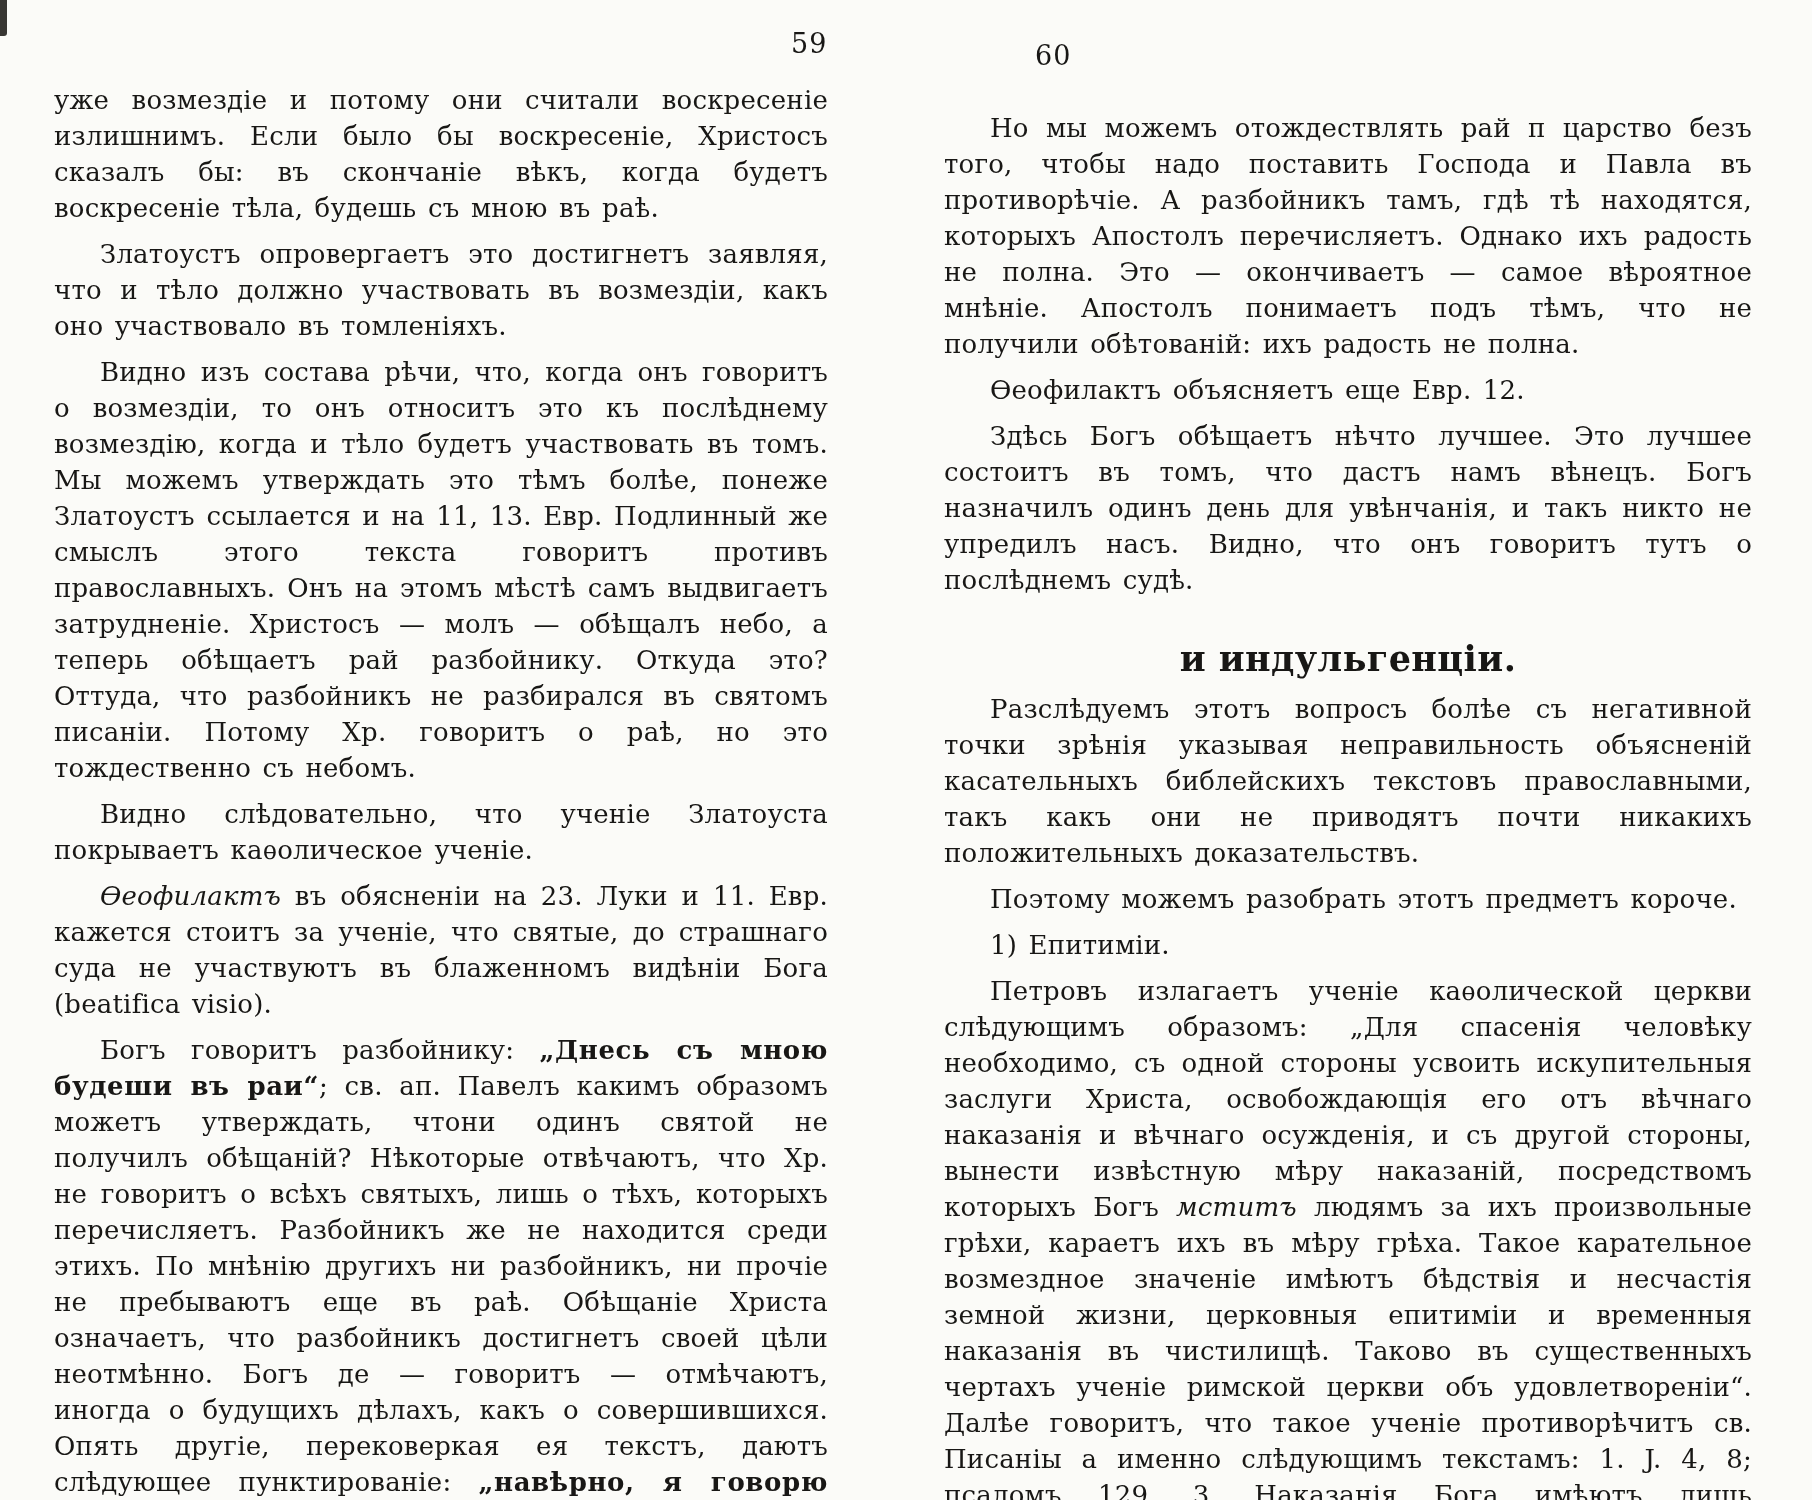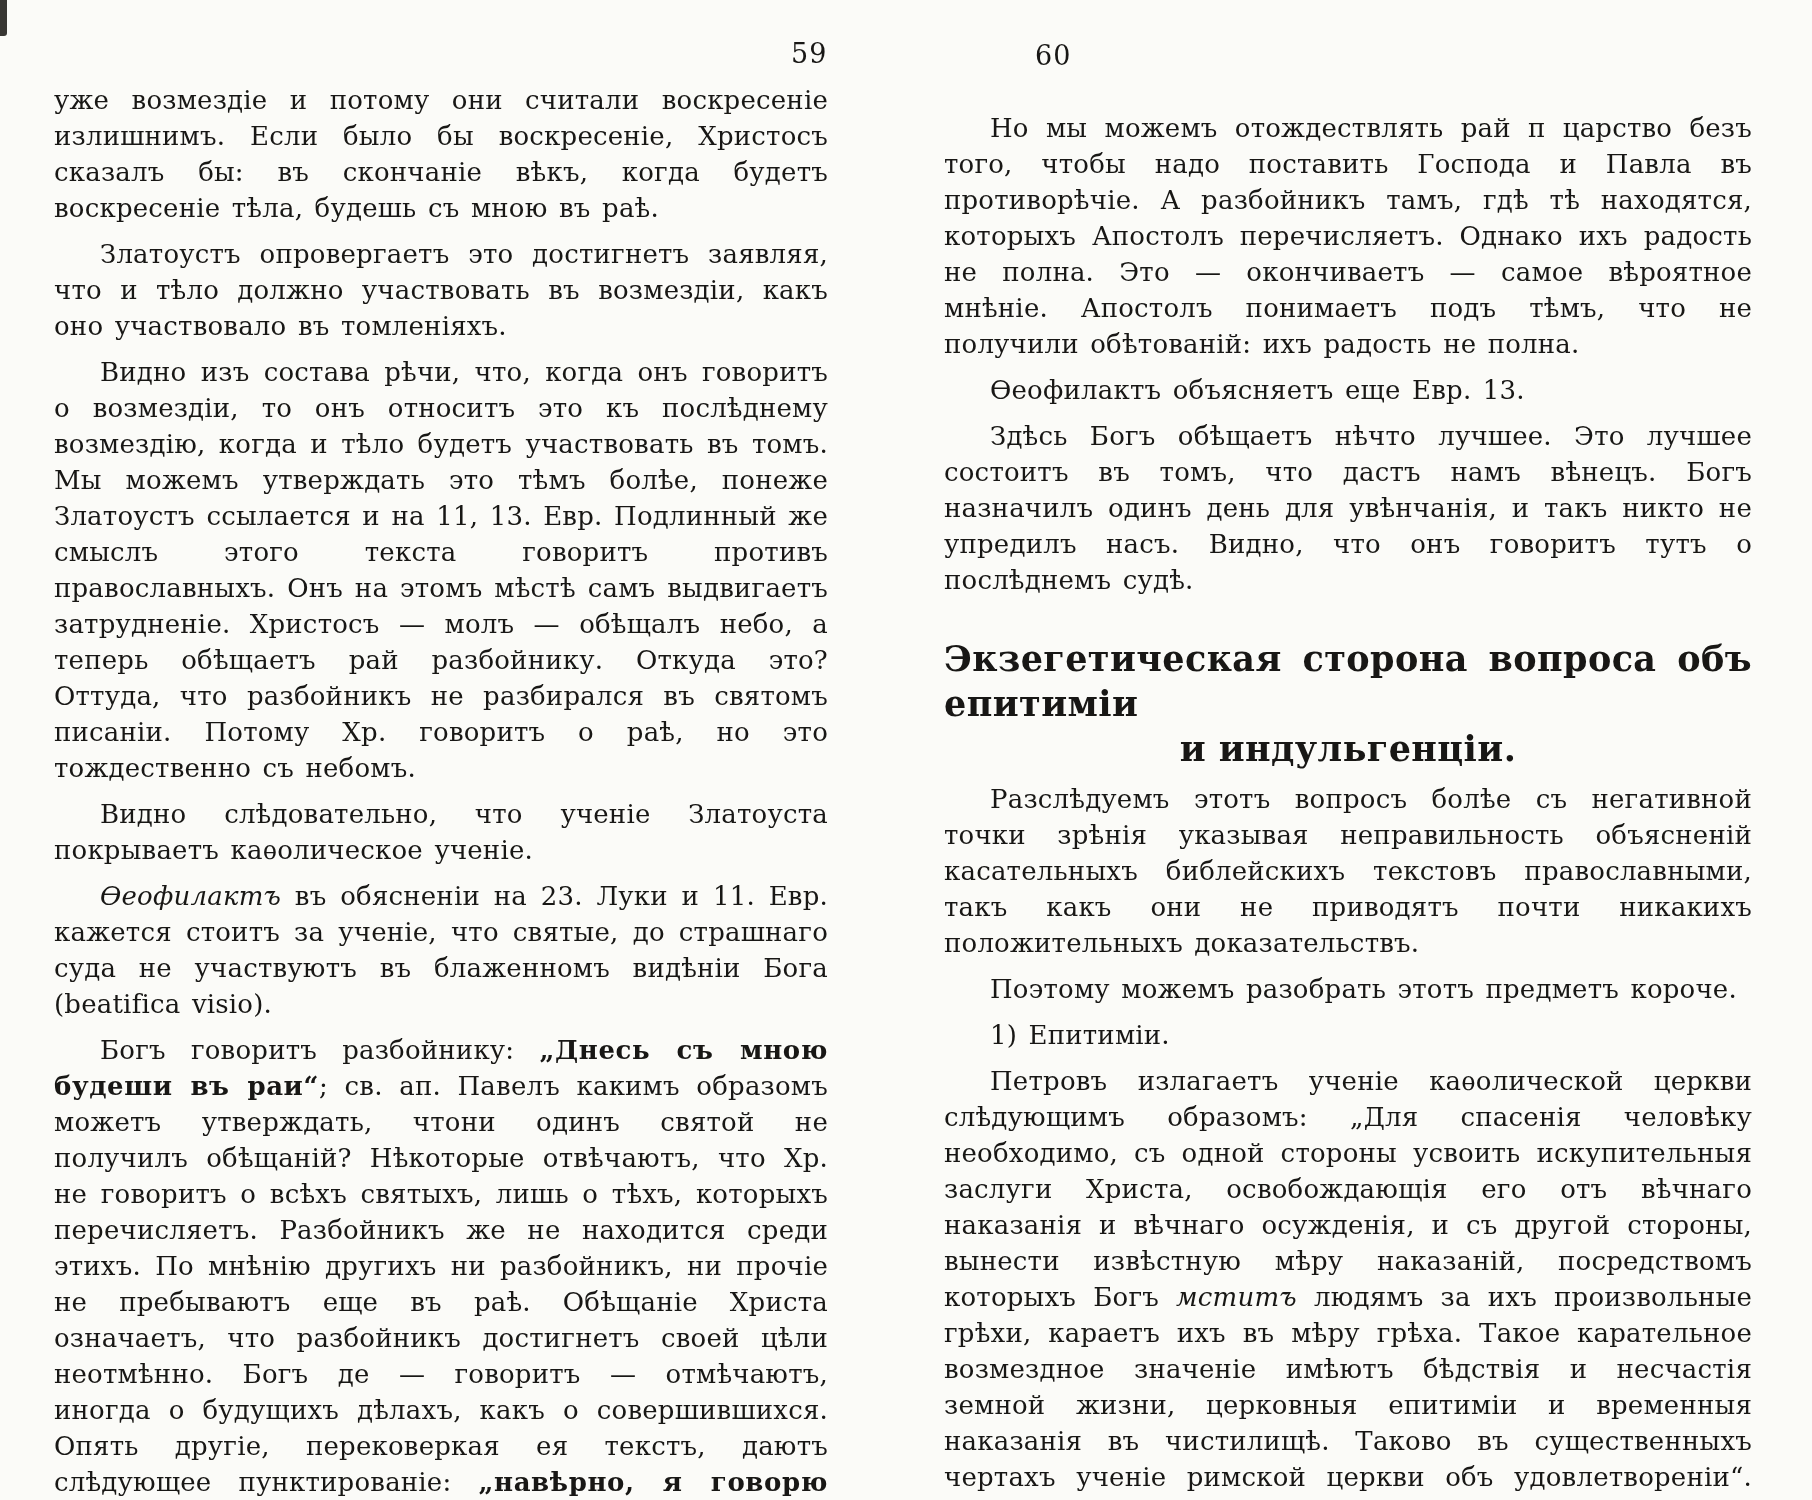"59" .pn59 { top: 38px -> 28px }
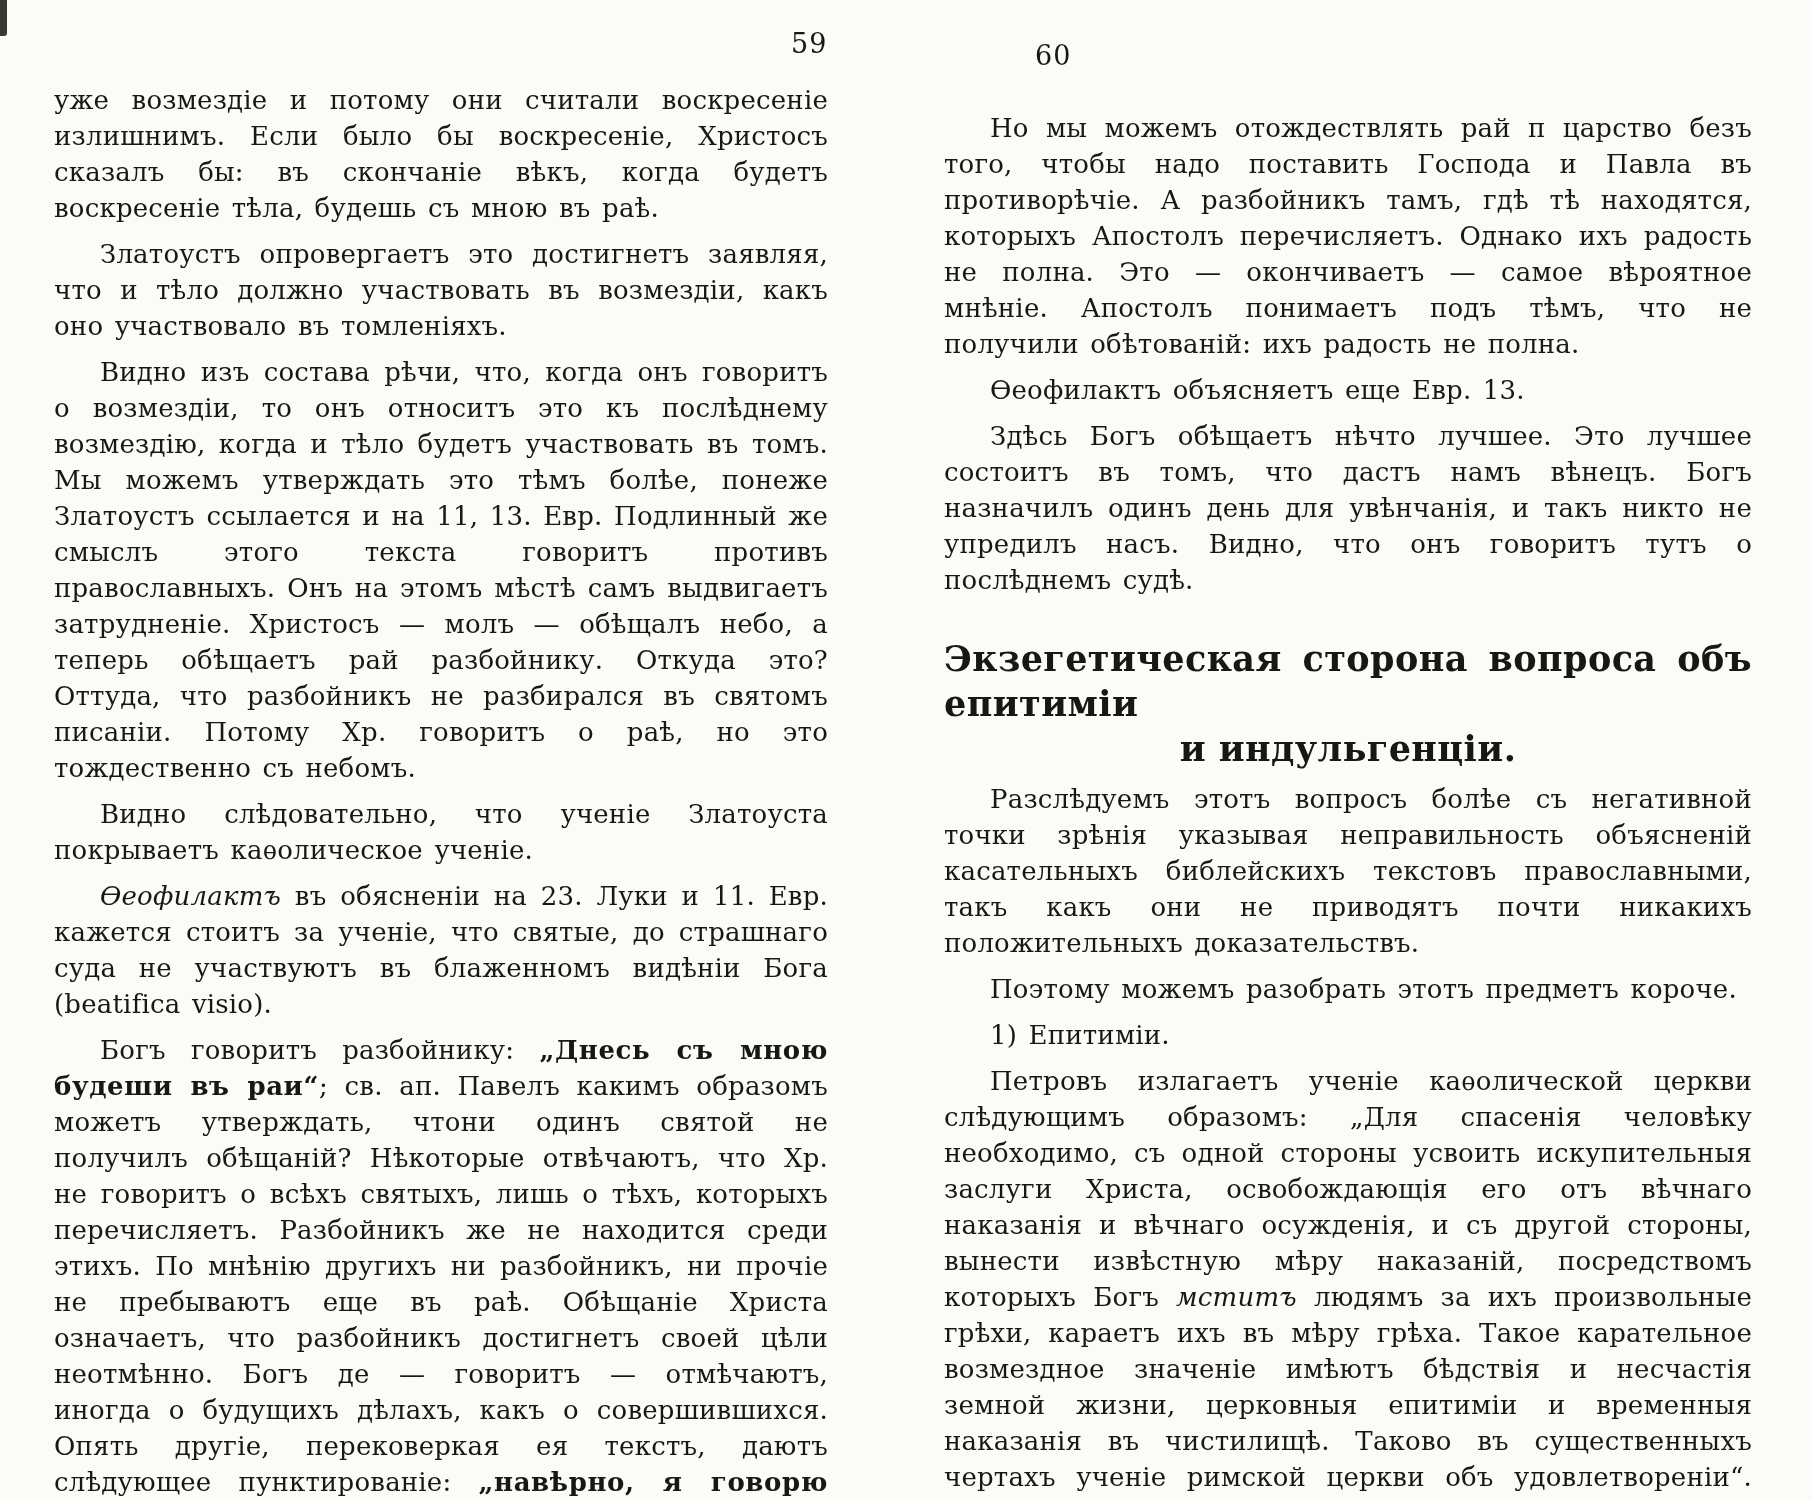"Ѳеофилактъ объясняетъ еще Евр. 13." span { text: 13 -> 12 }
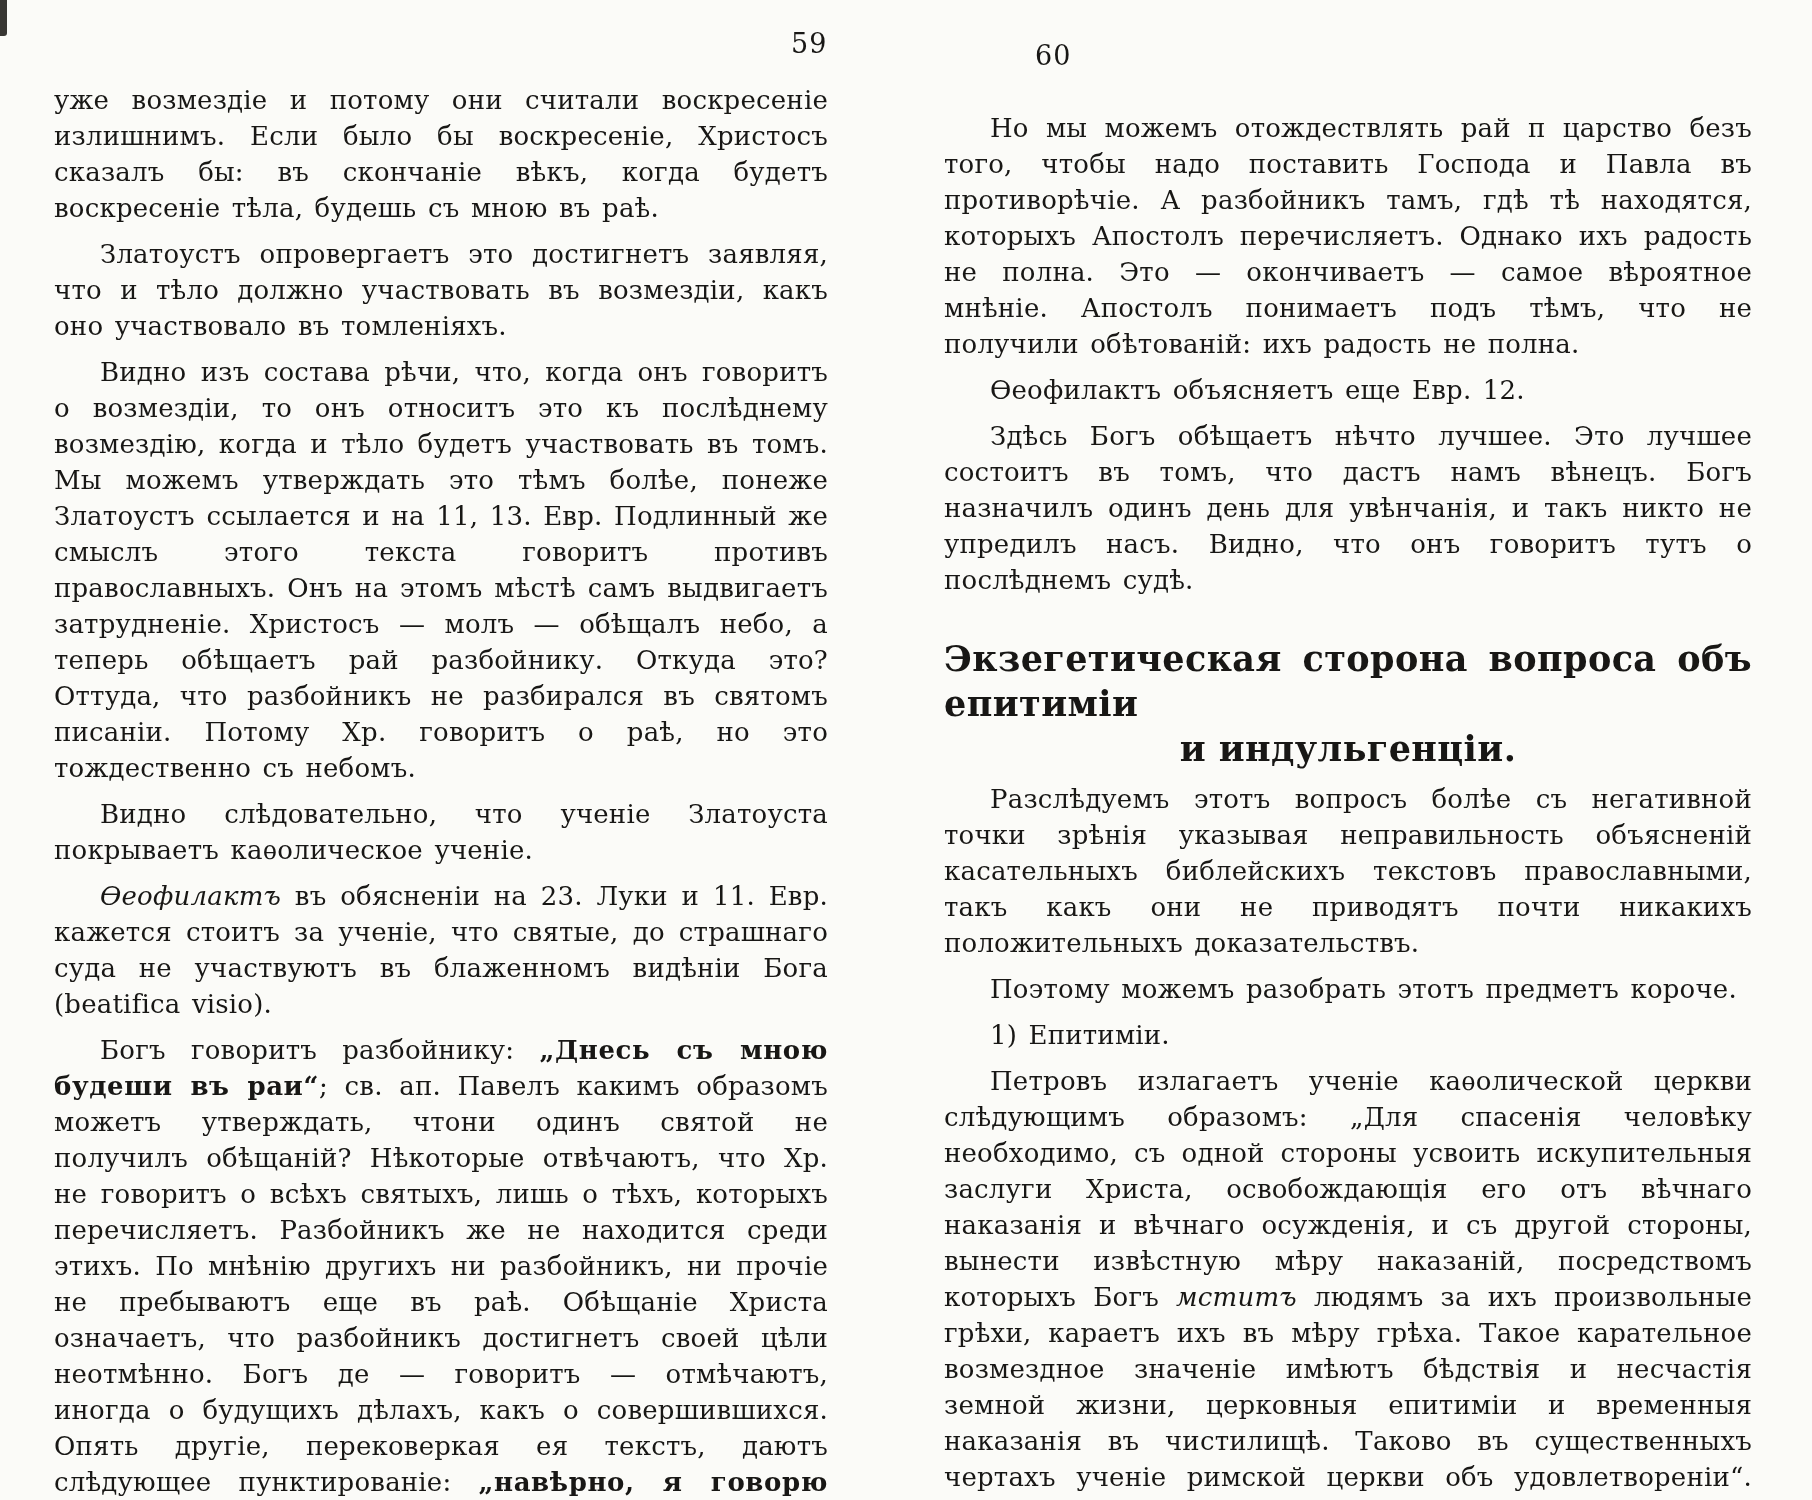"Экзегетическая сторона вопроса объ" span.h-line1 { html: <span>Экзегетическая сторона вопроса объ епитиміи</span> -> none }
